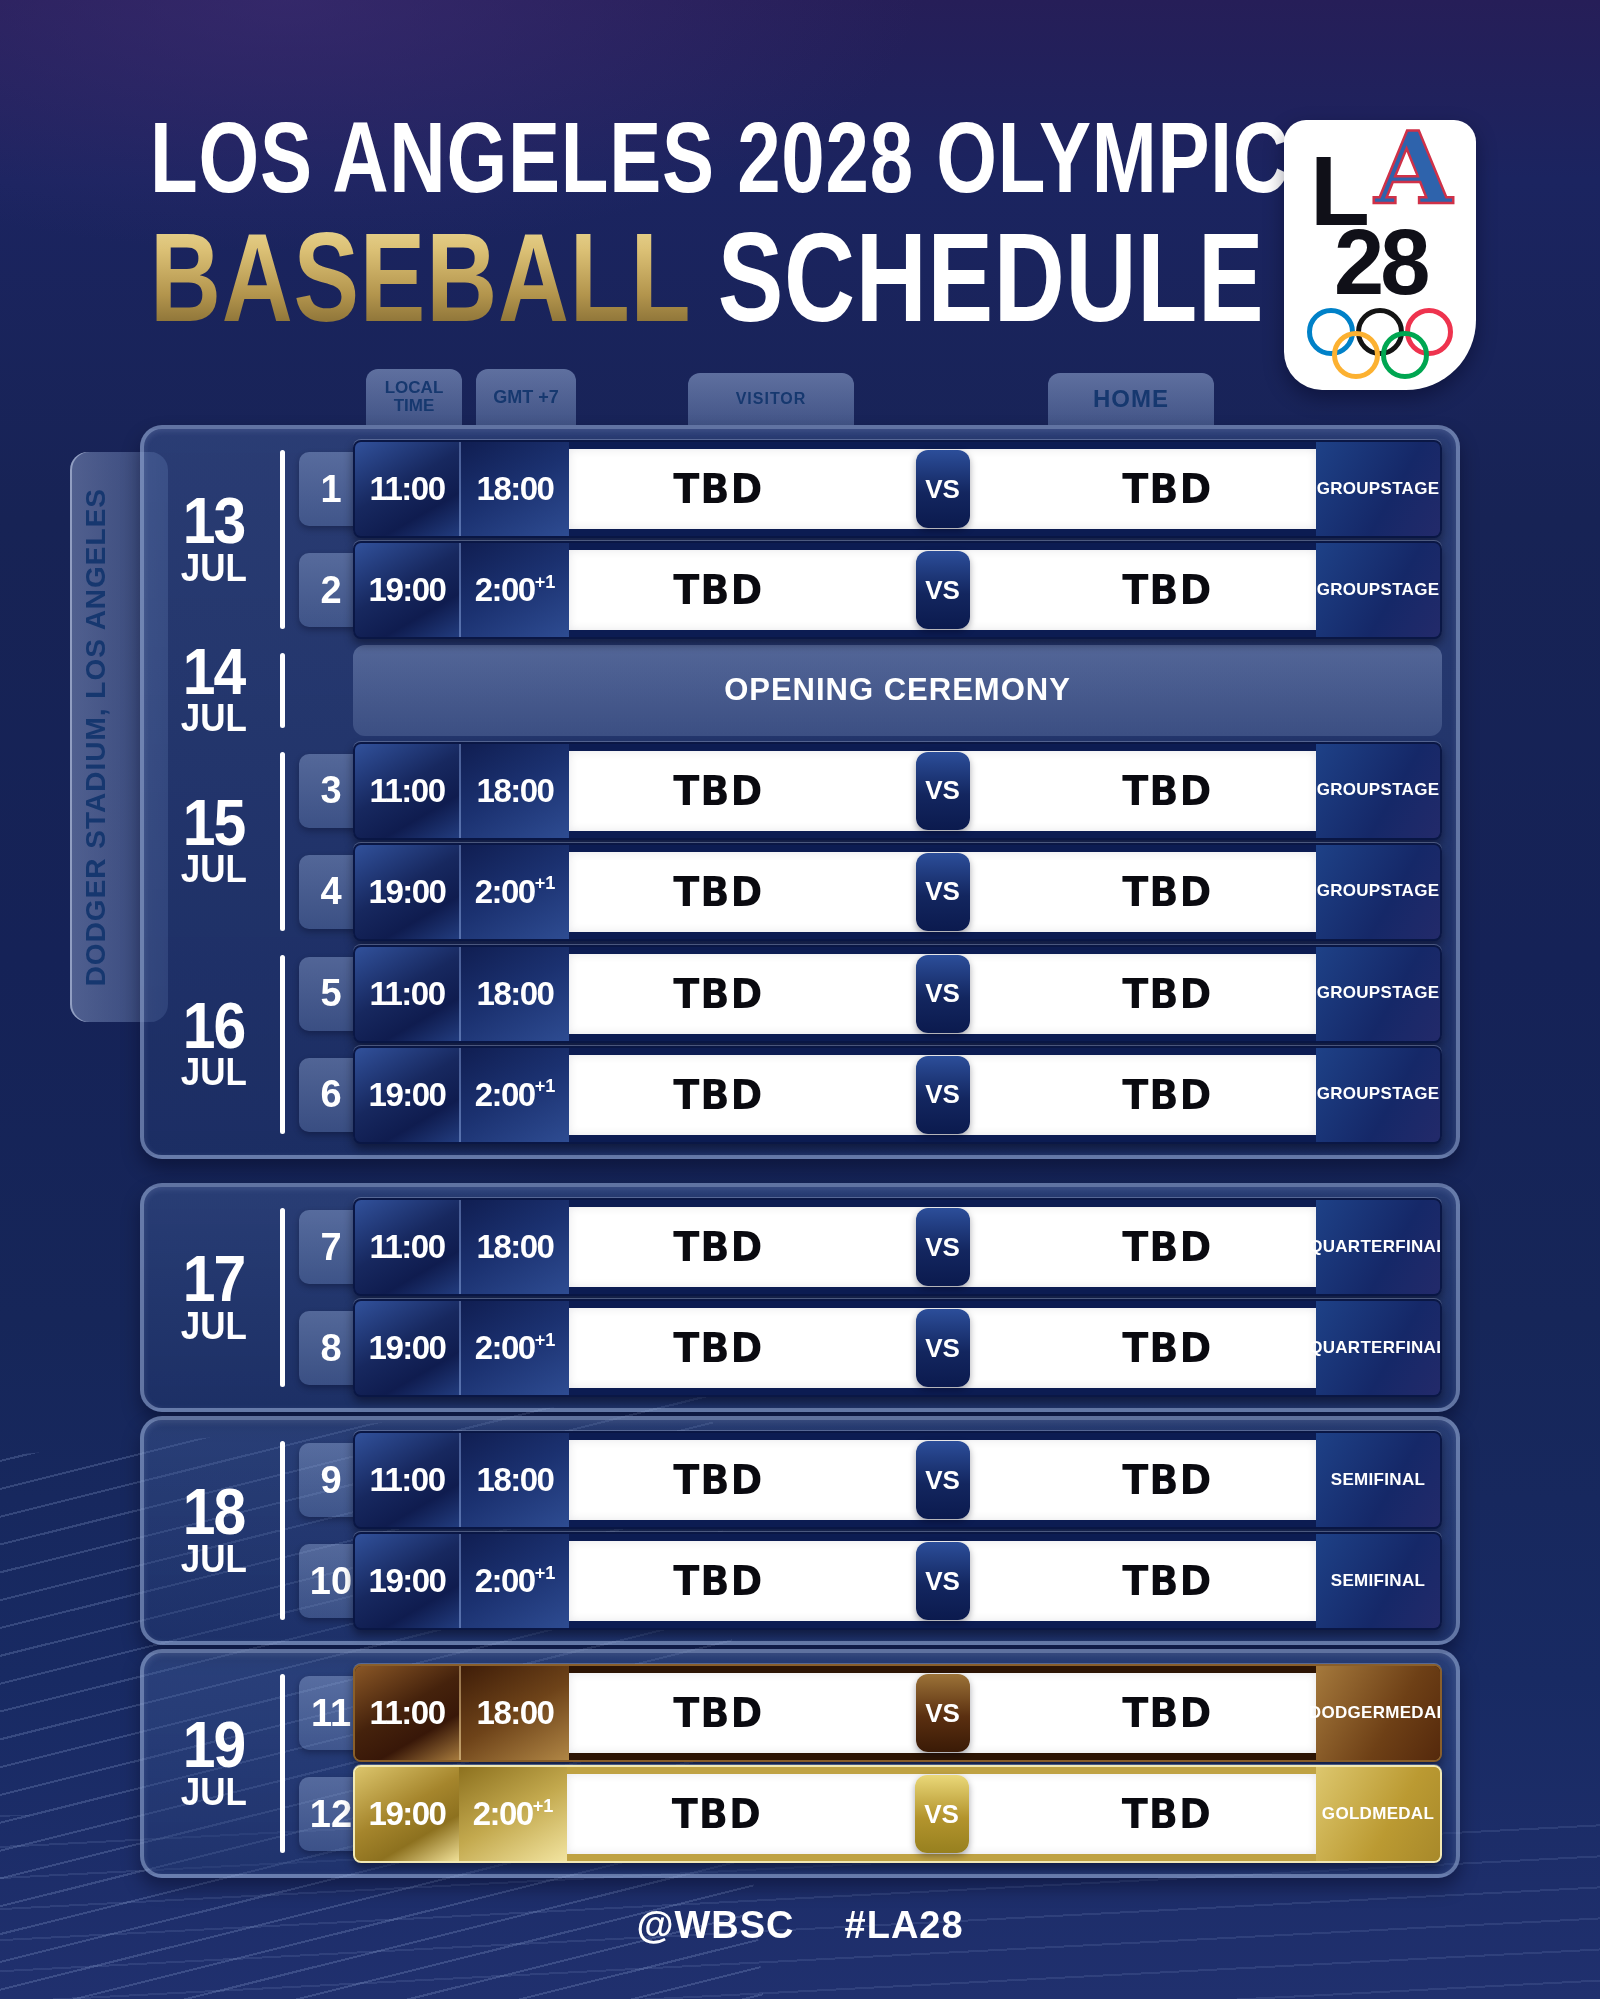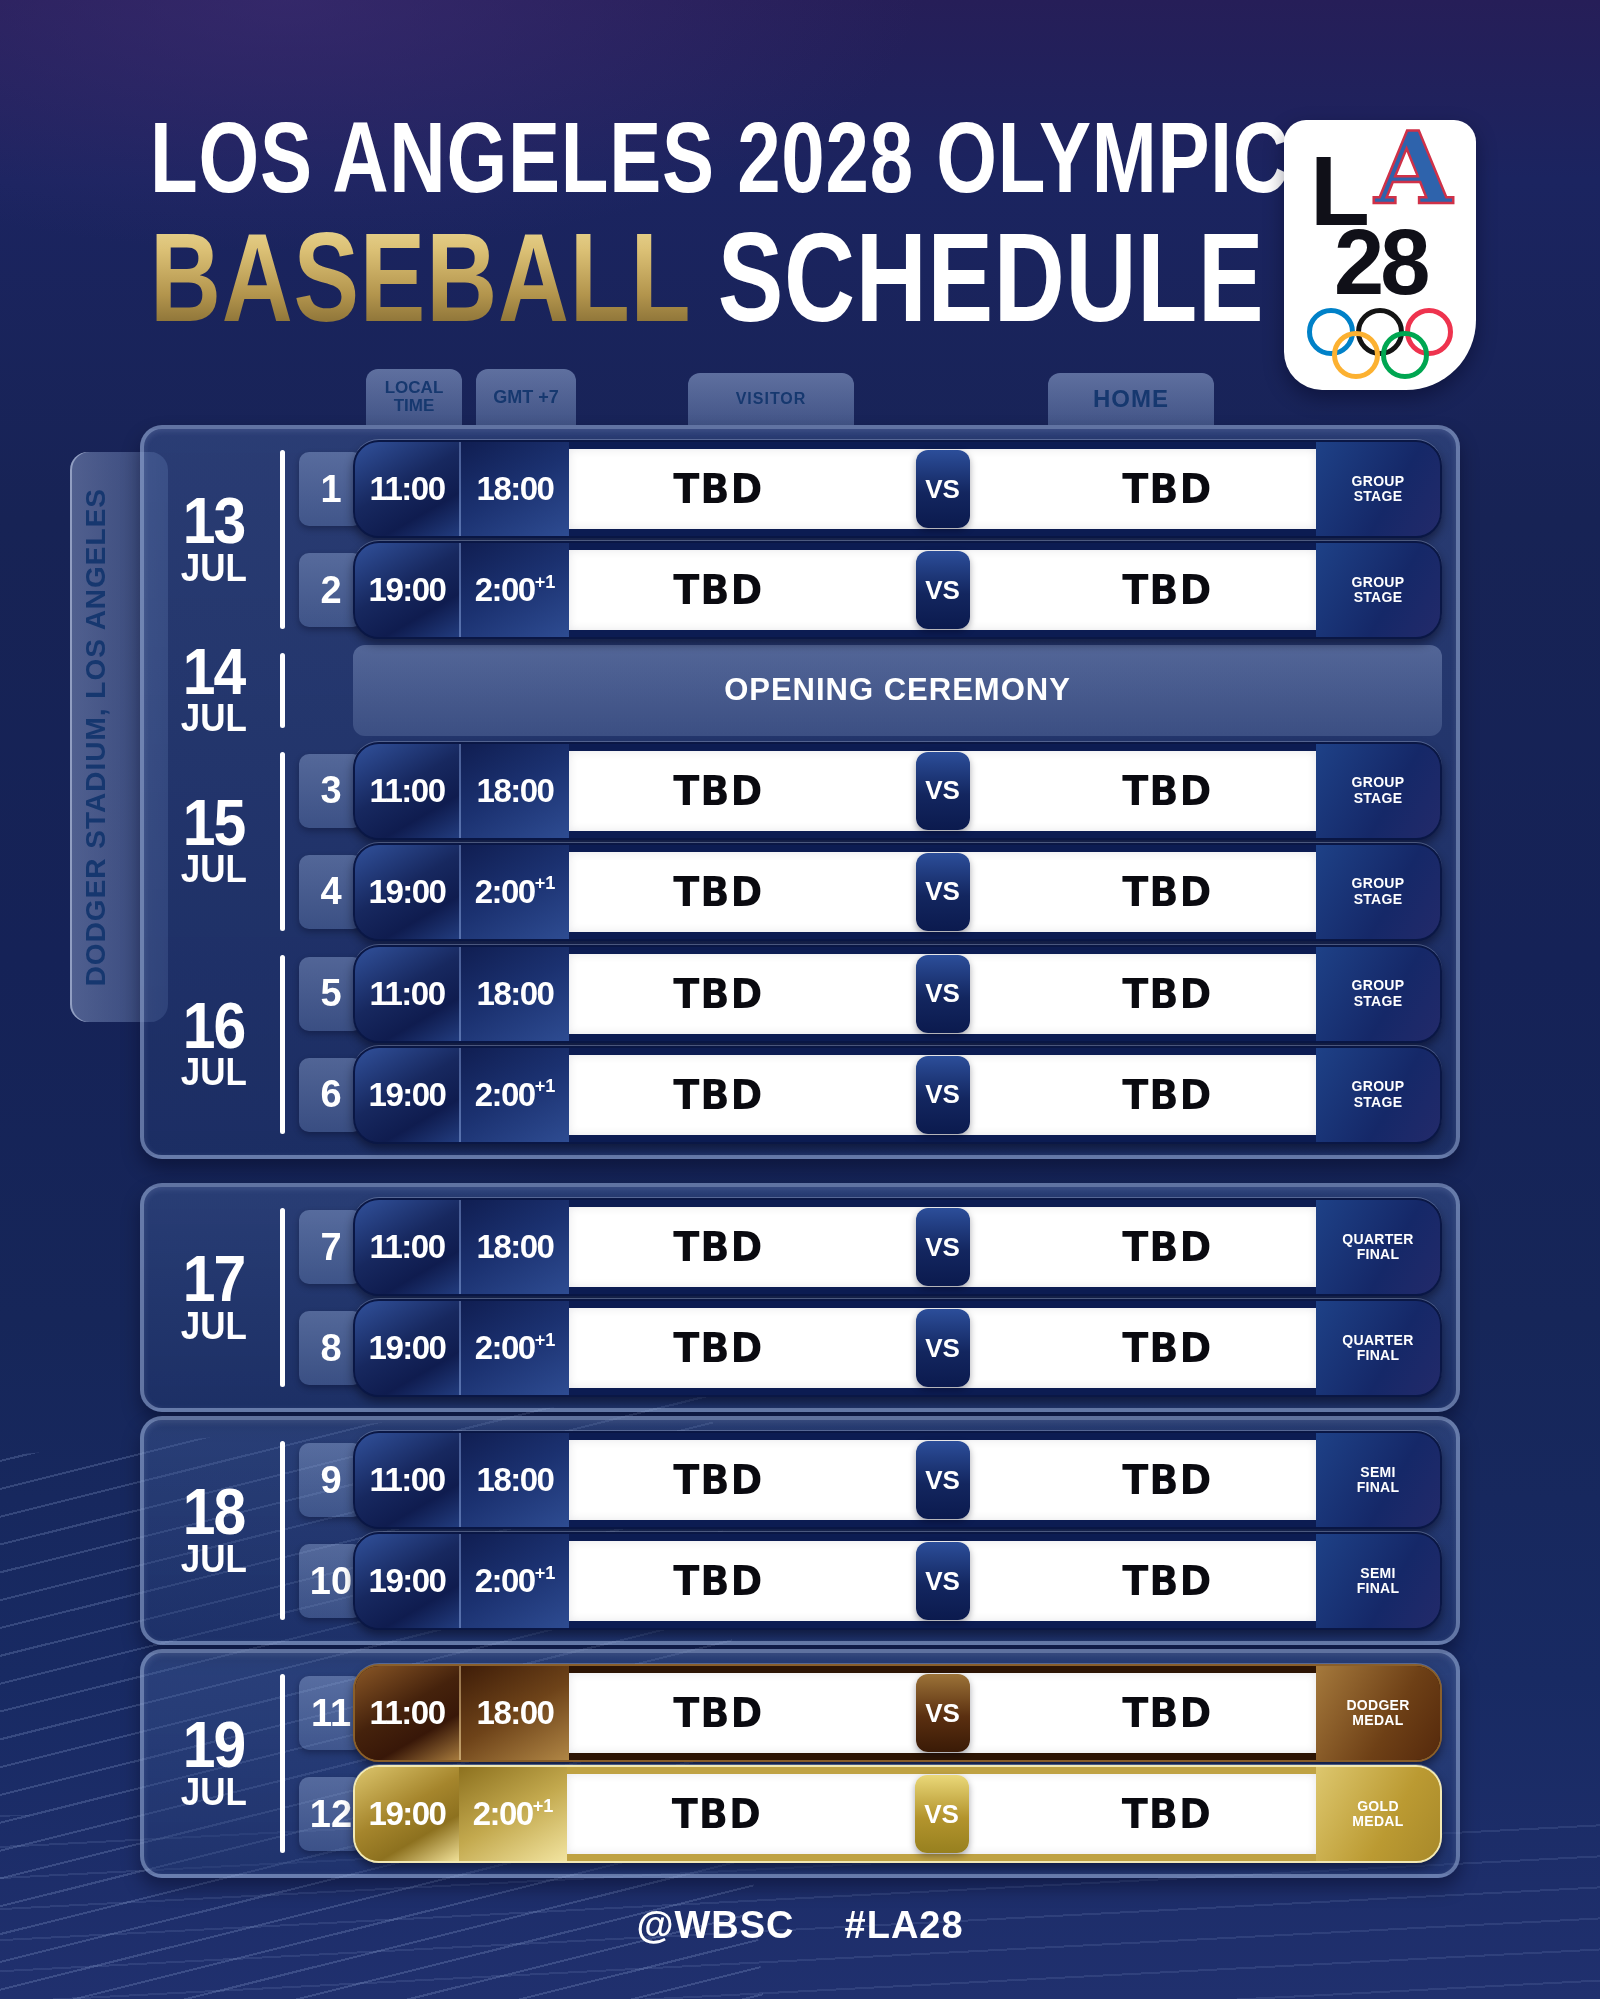"11:00" .row-card { border-radius: 26px -> 8px }
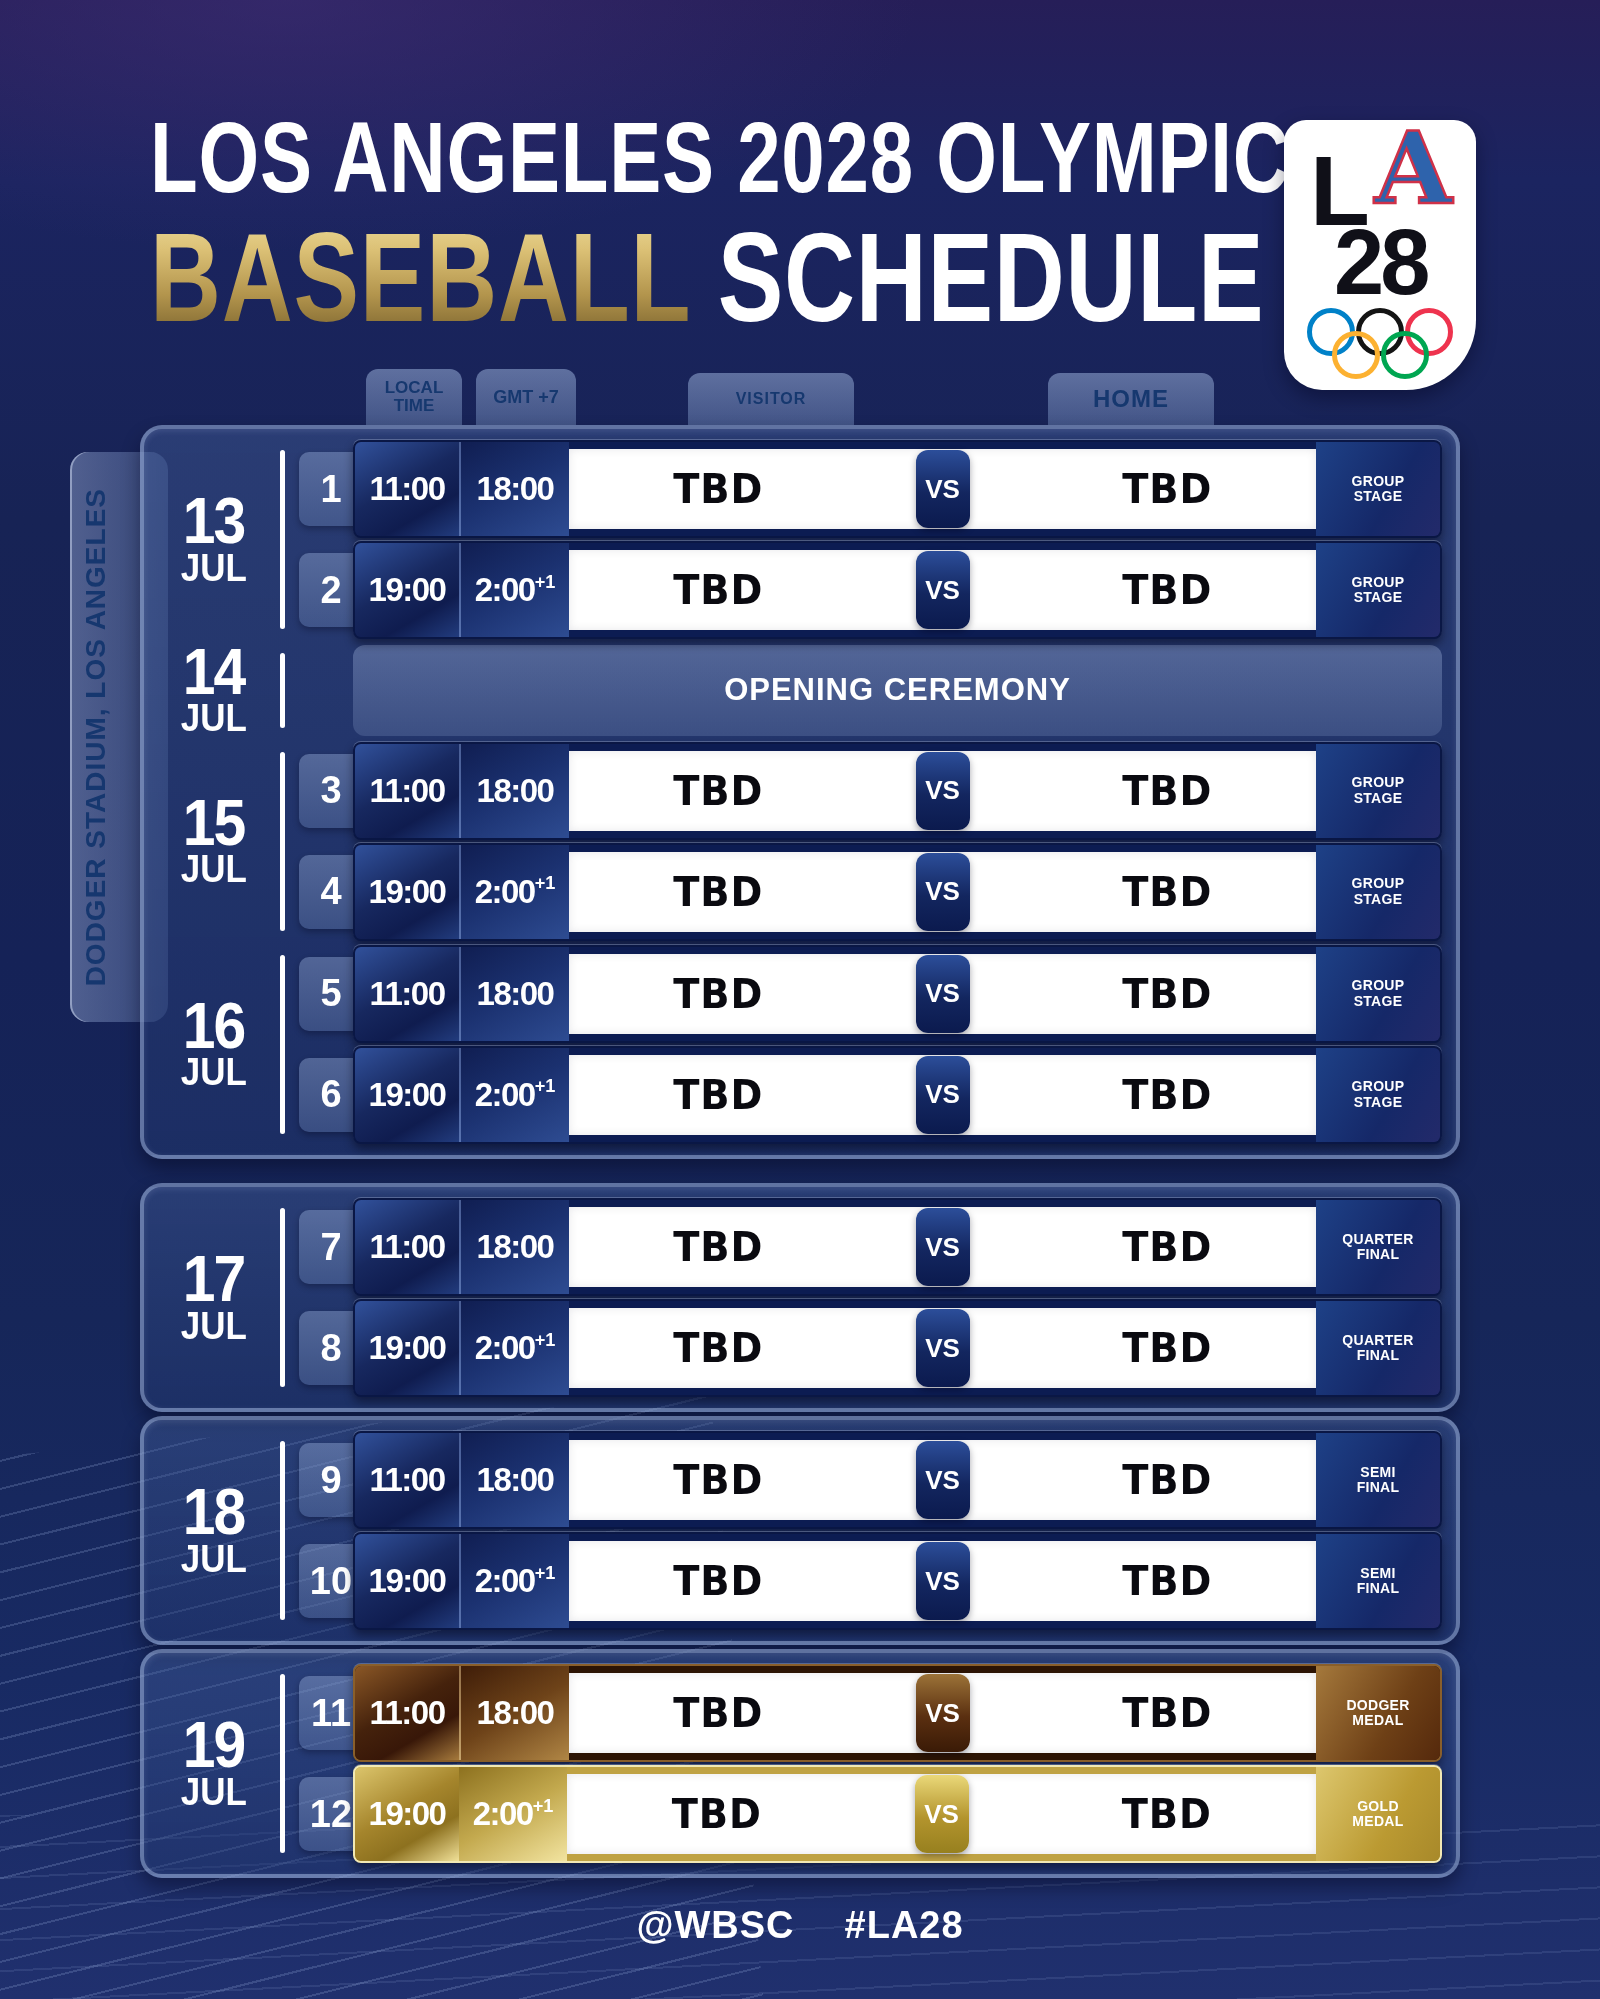"GROUP" .stage { flex-direction: column -> row; font-size: 14px -> 17px }
